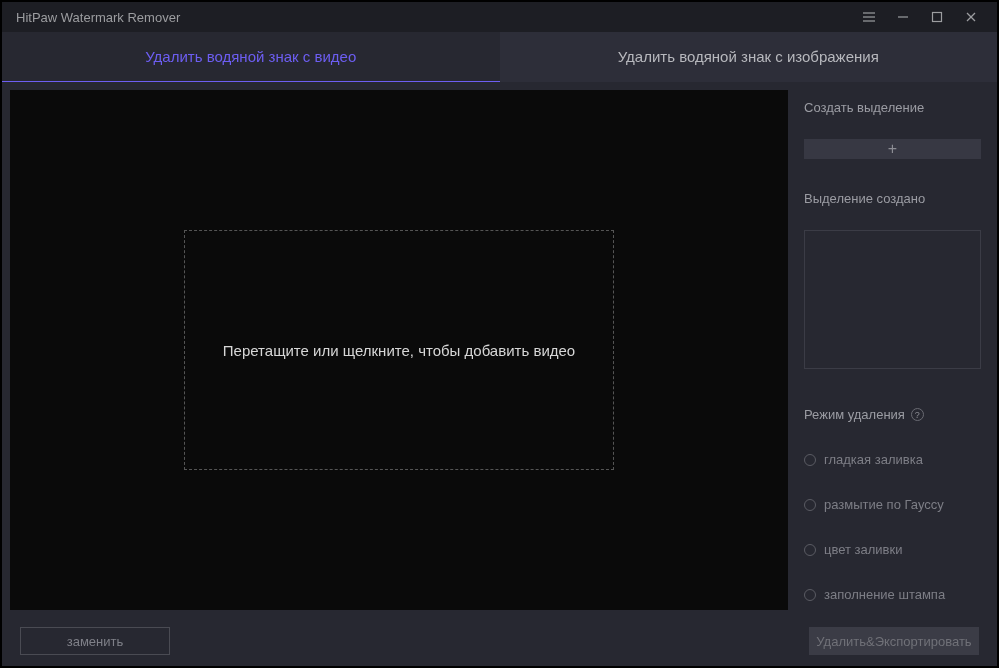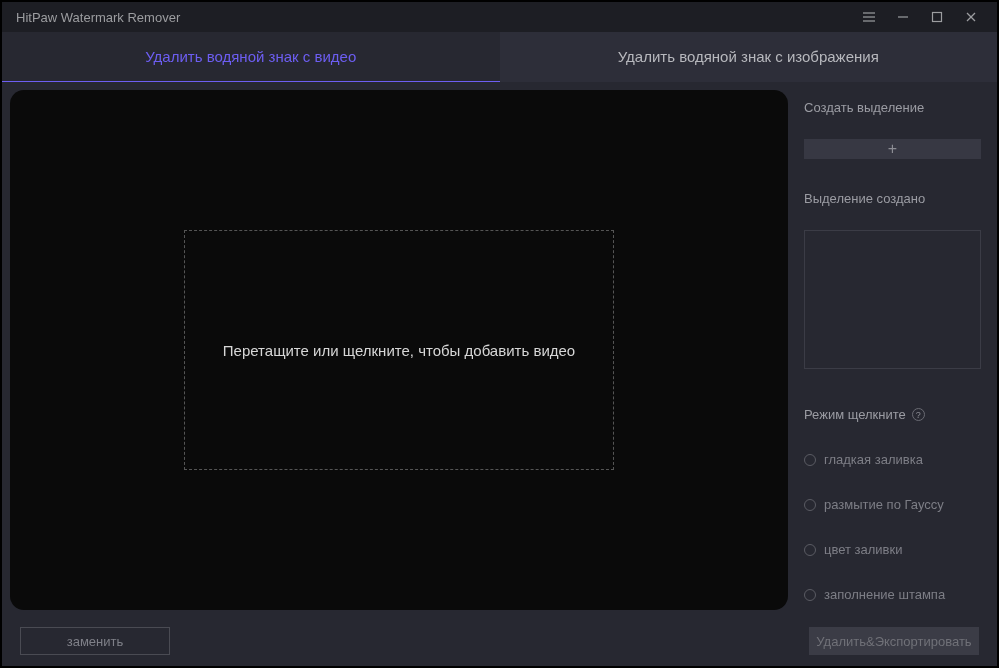"Перетащите или щелкните, чтобы добавить" .main { border-radius: 14px -> none }
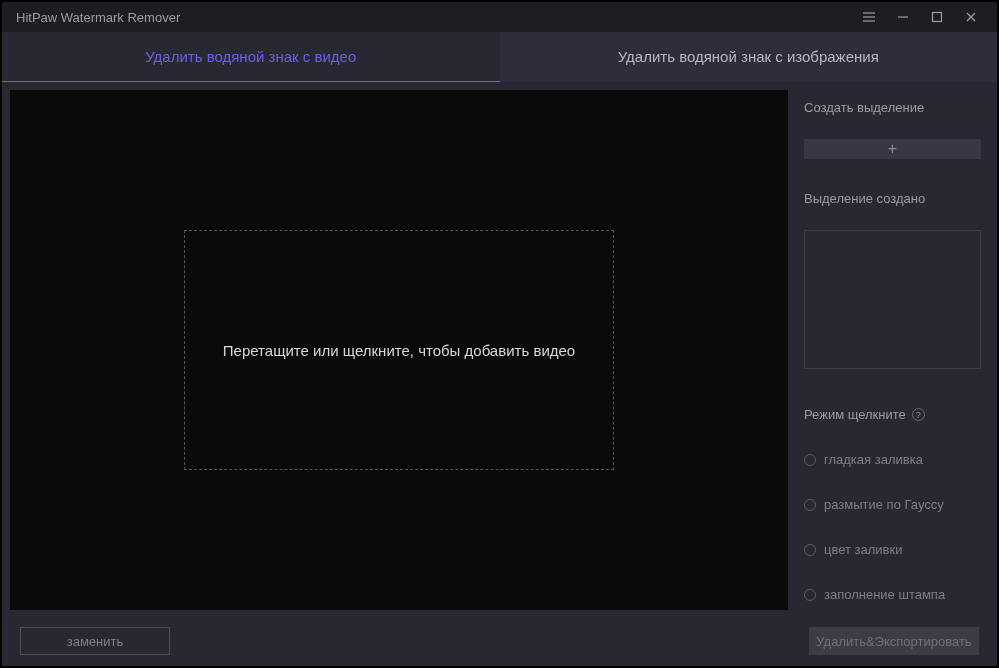"Режим щелкните" span { text: щелкните -> удаления }
